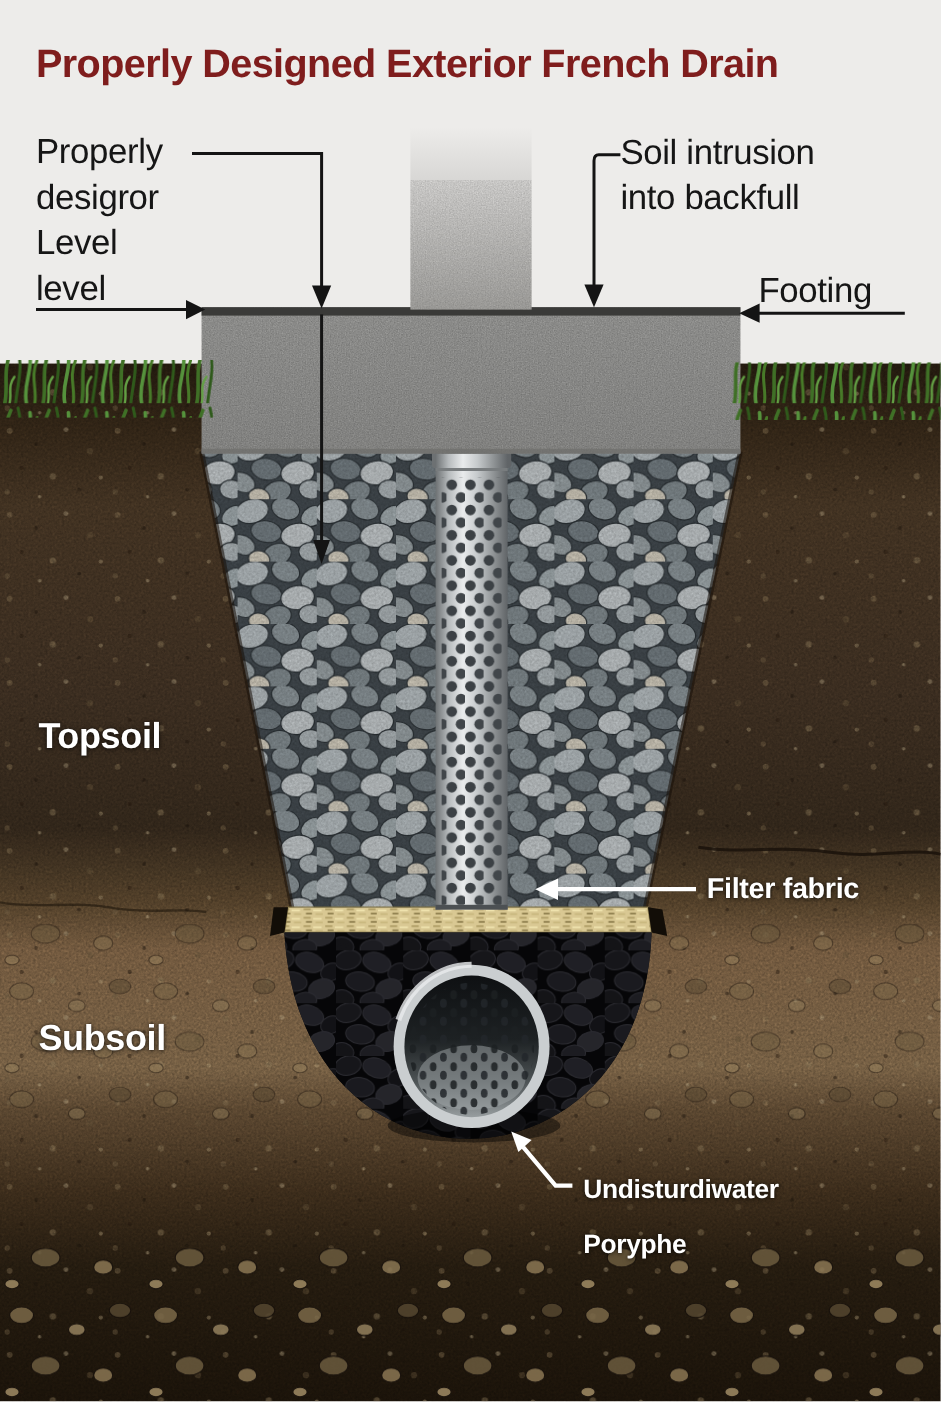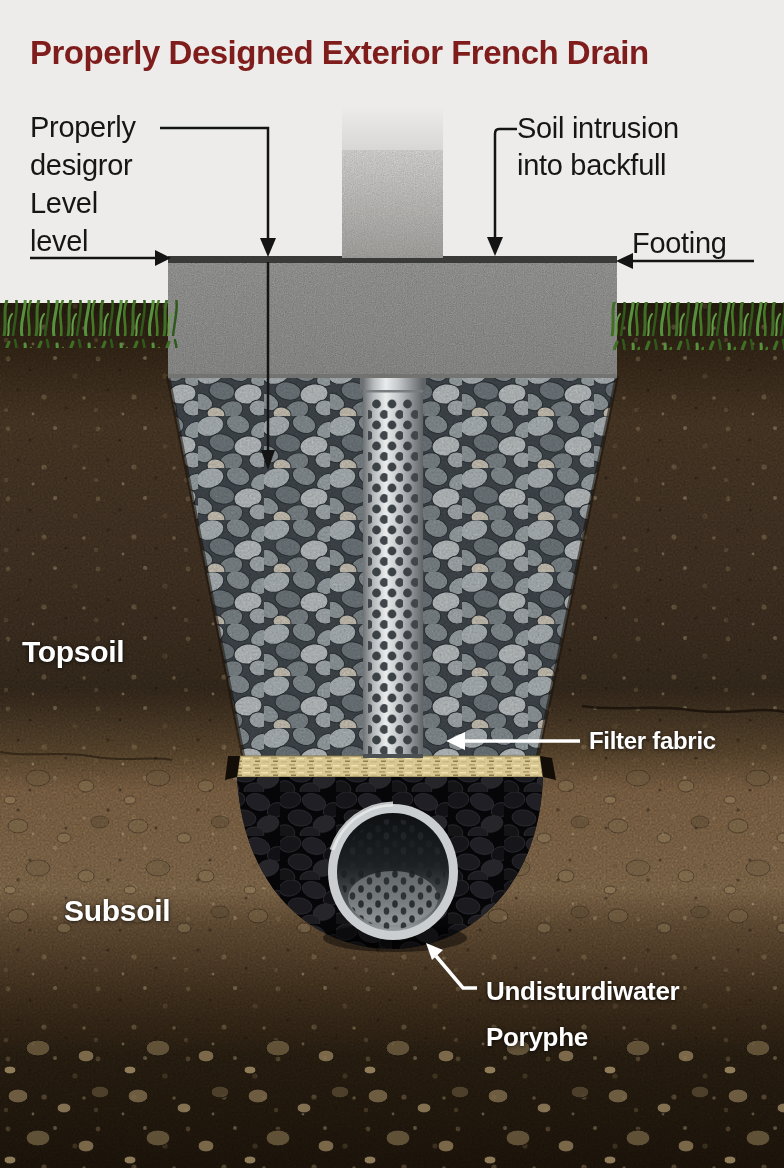"Topsoil" div.wlabel { left: 22px -> 32px; margin-top: 38px -> none }
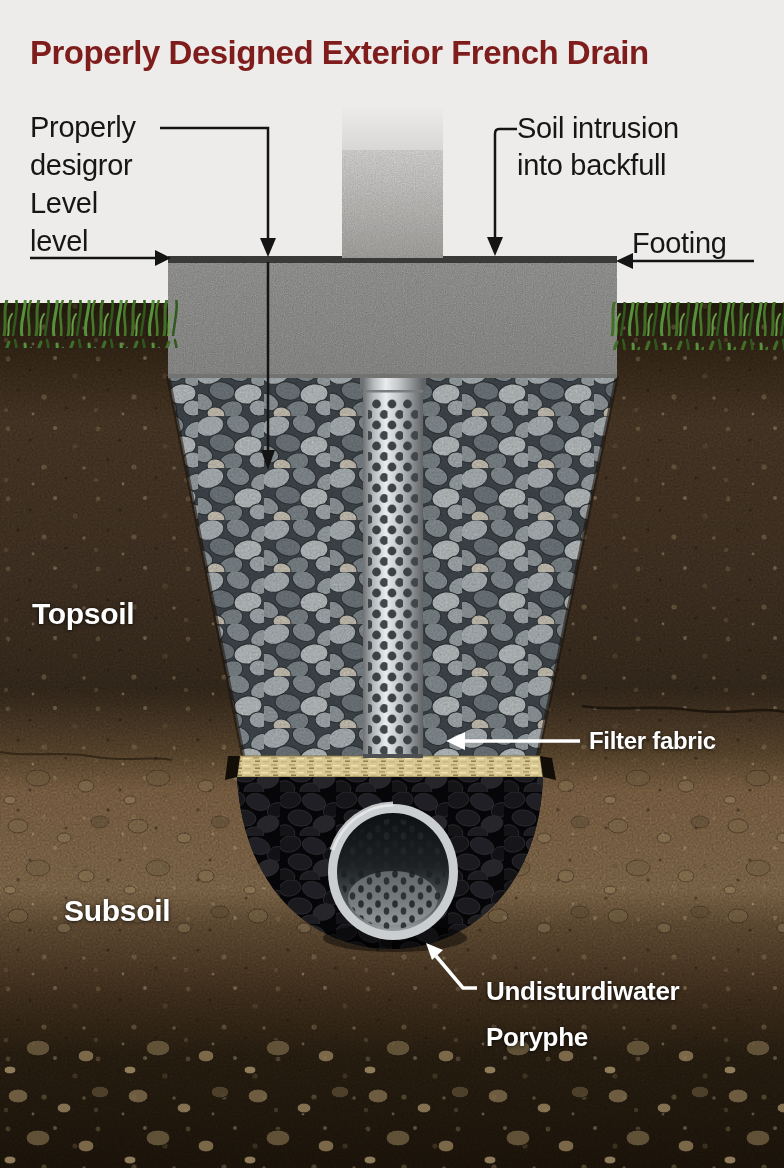"Subsoil" div.wlabel { margin-left: 32px -> none; top: 894px -> 849px }
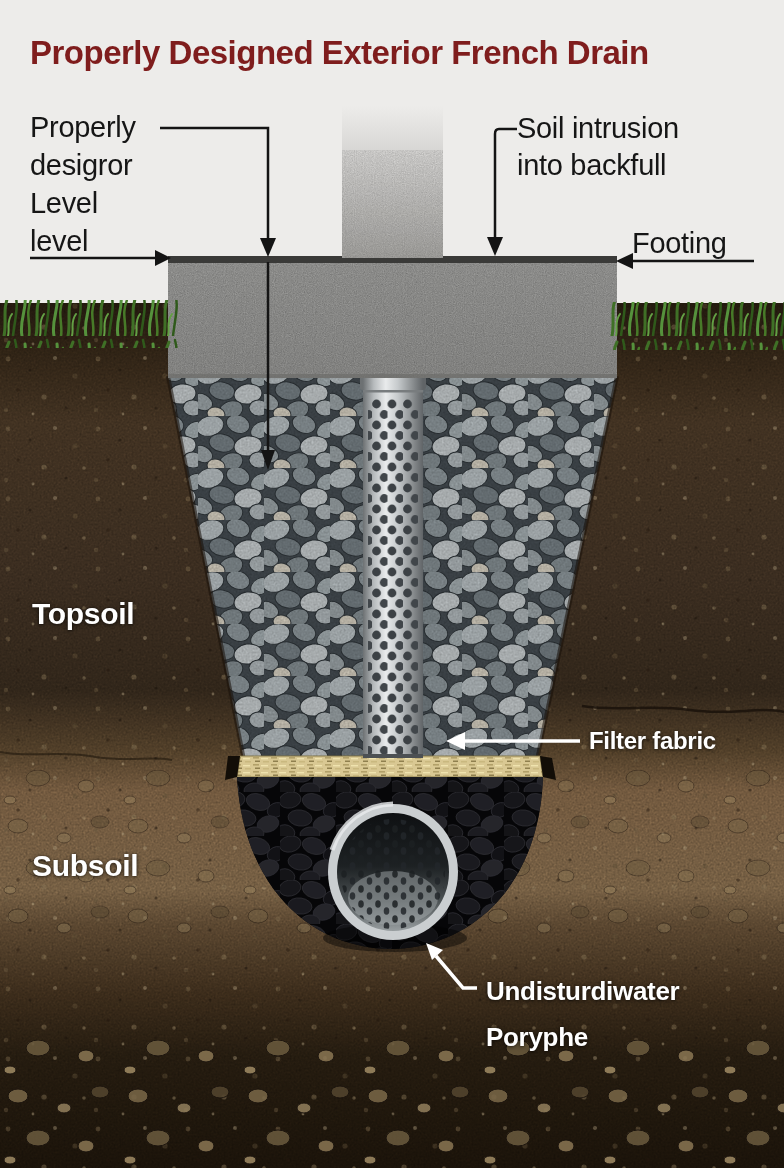"Undisturdiwater" .pipe-note { font-size: 26px -> 22px }
